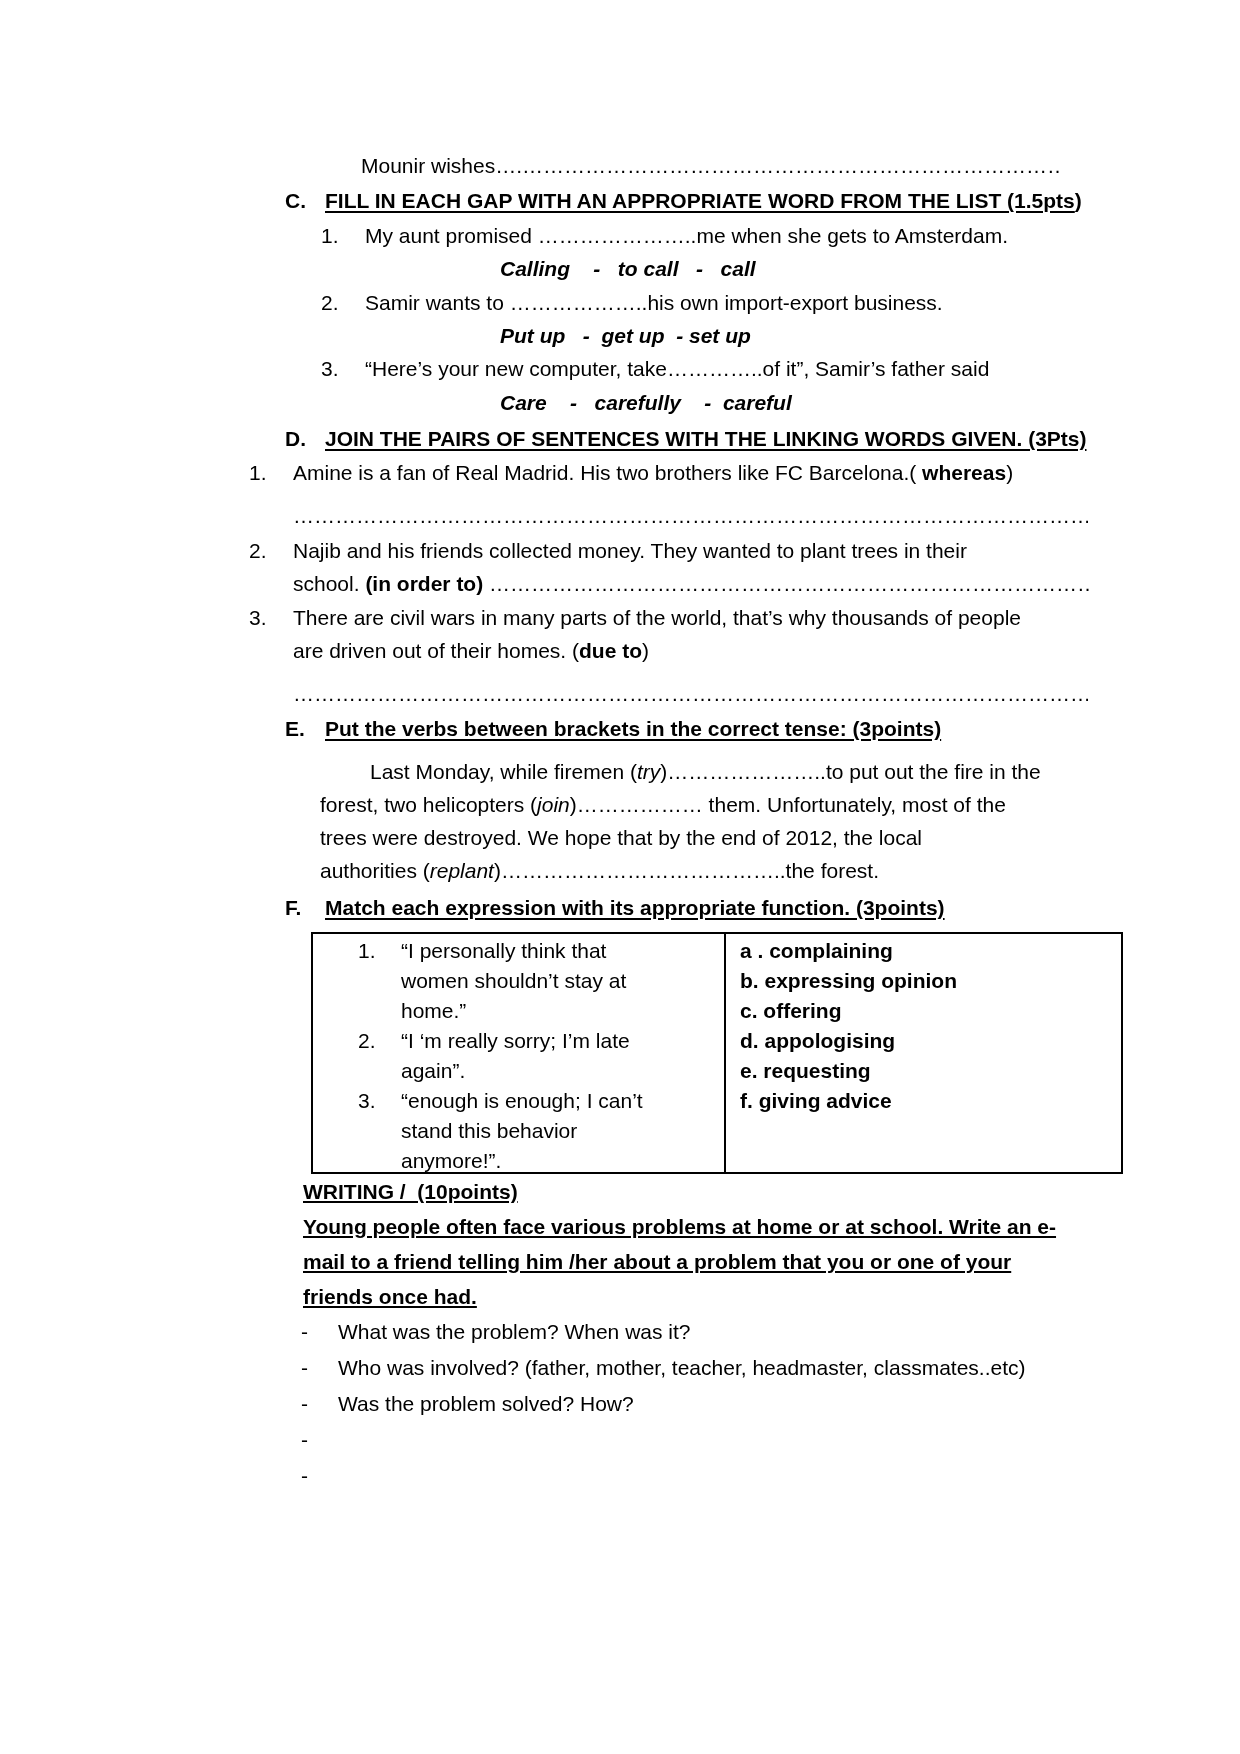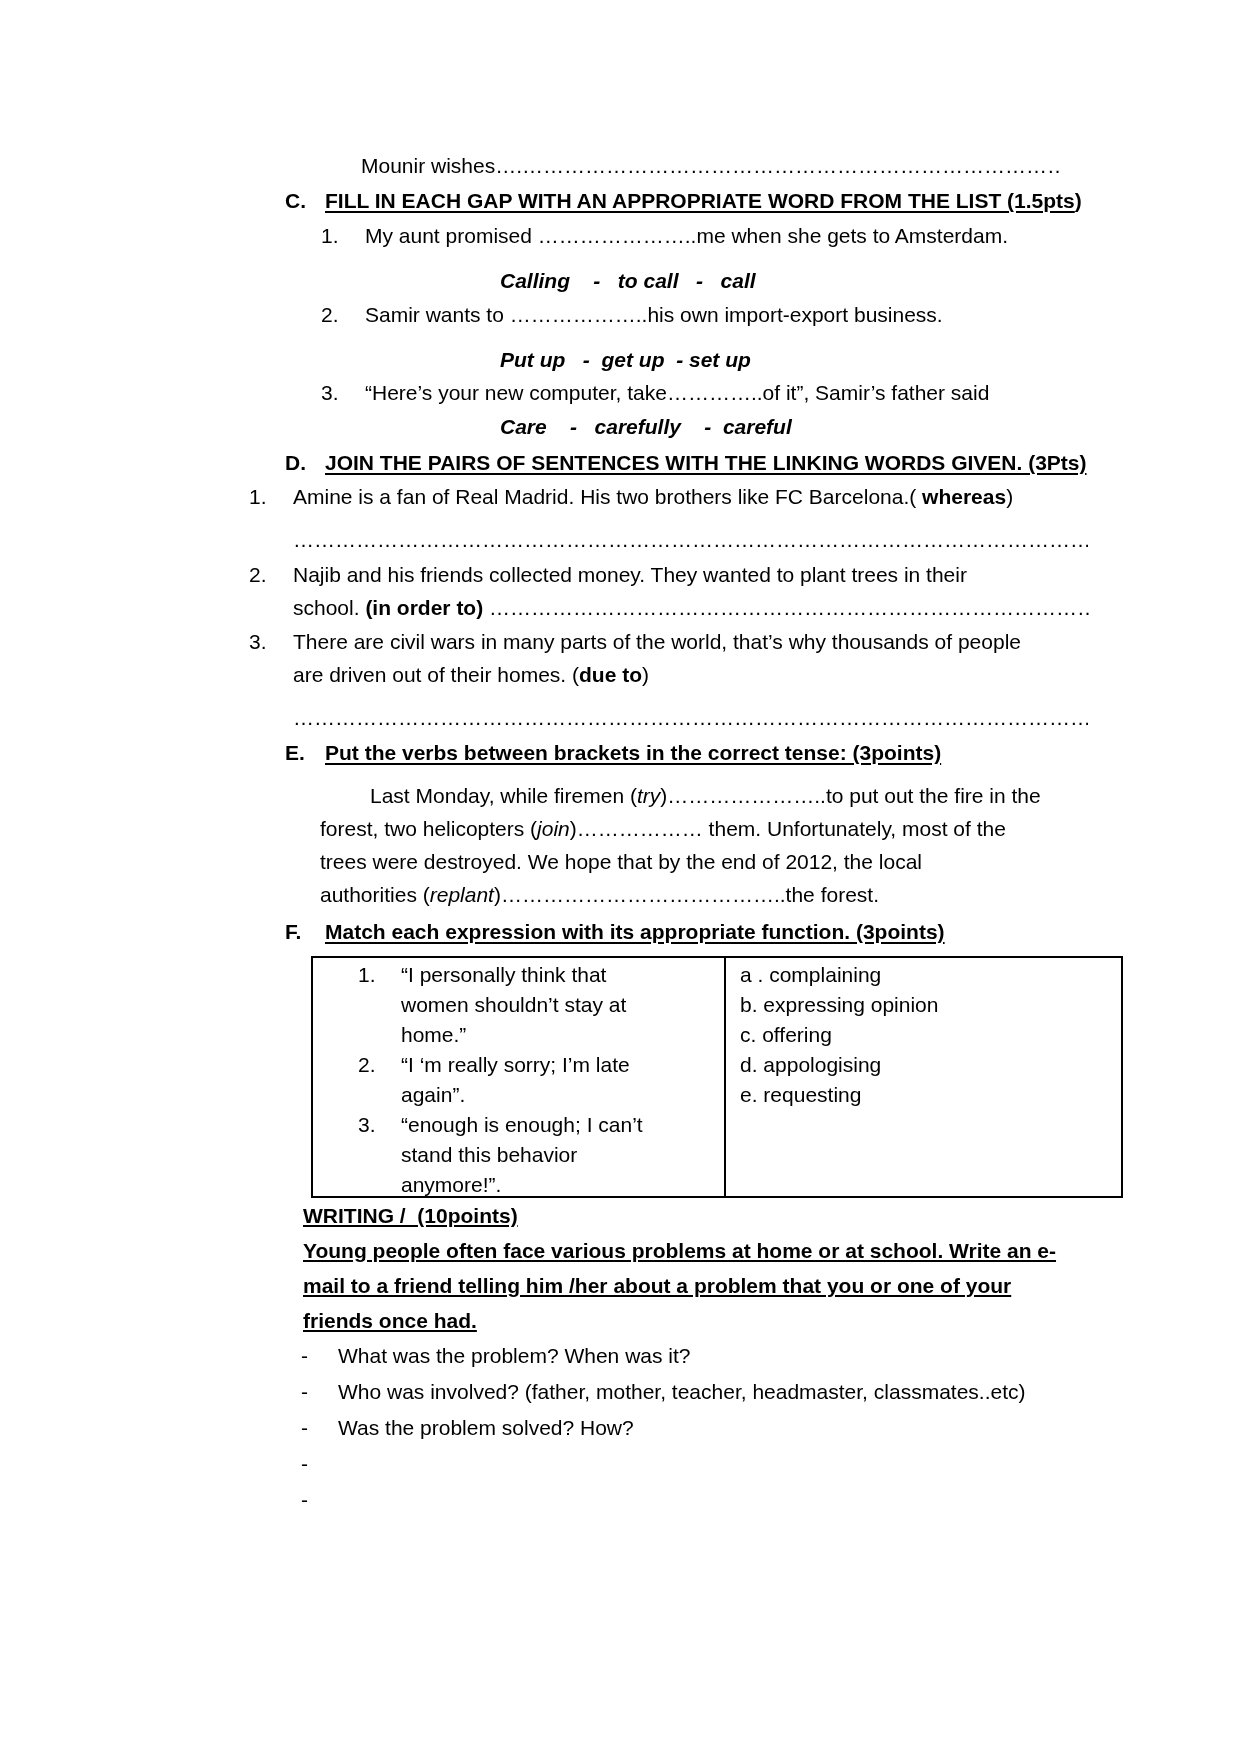"Calling - to call -" .choices { margin-top: 12px -> none }
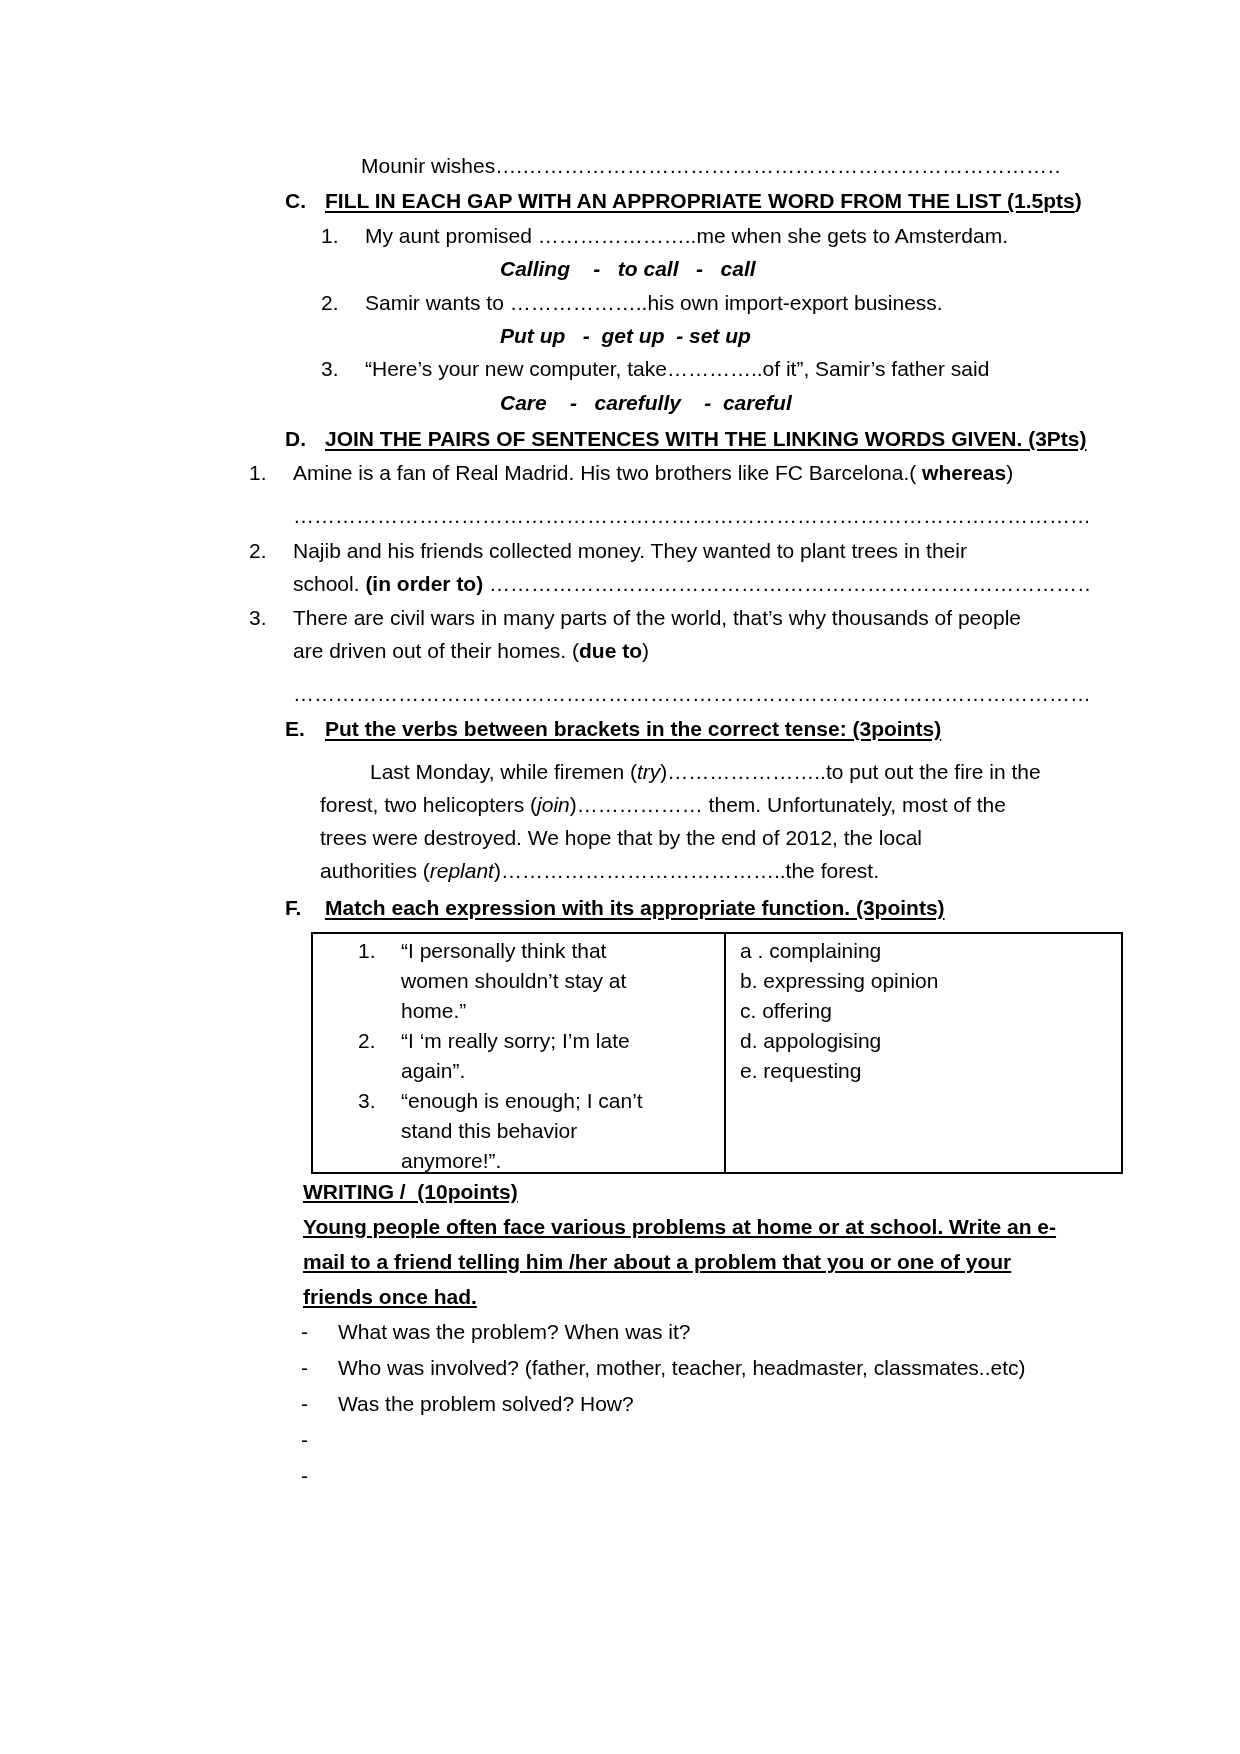"a . complaining" .fright { font-weight: none -> bold }
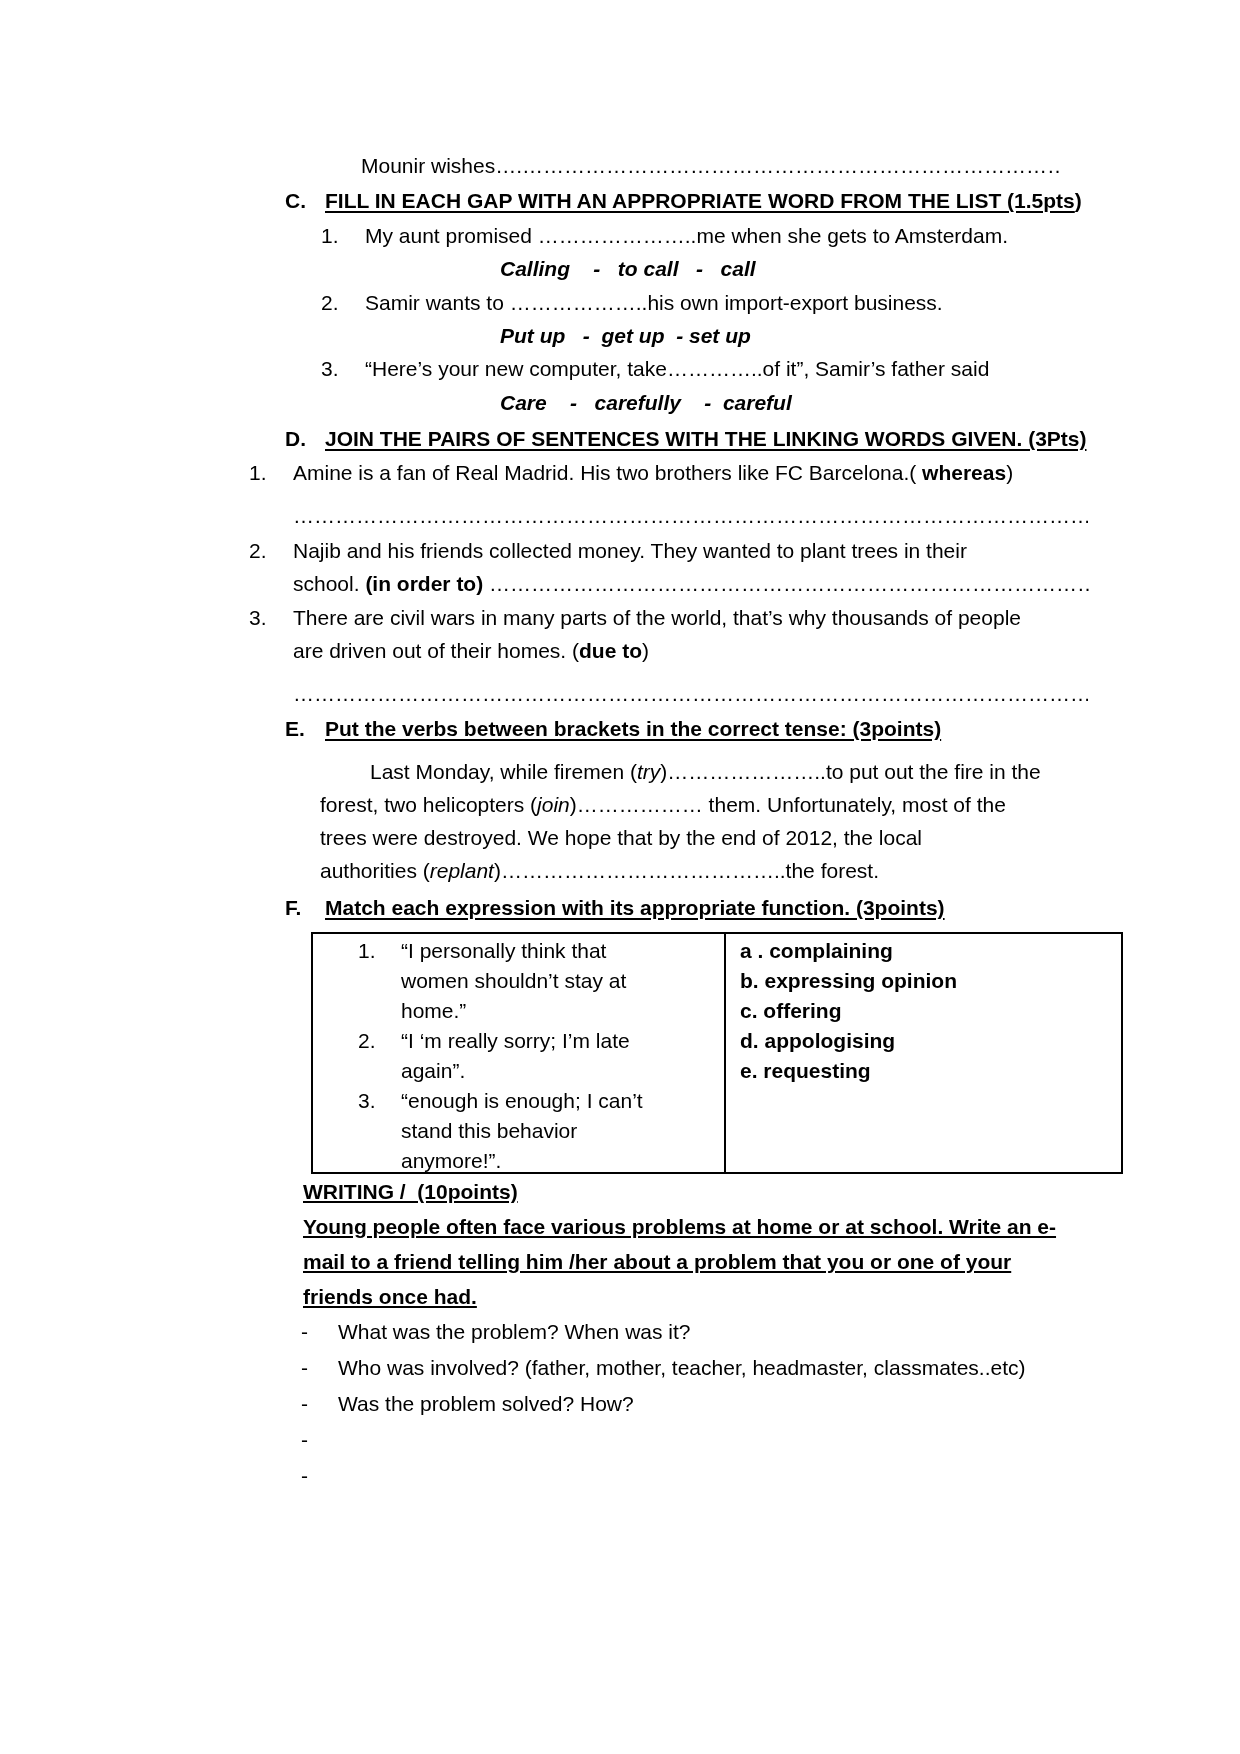"f. giving advice" div.fline { html: none -> <div>f. giving advice</div> }
